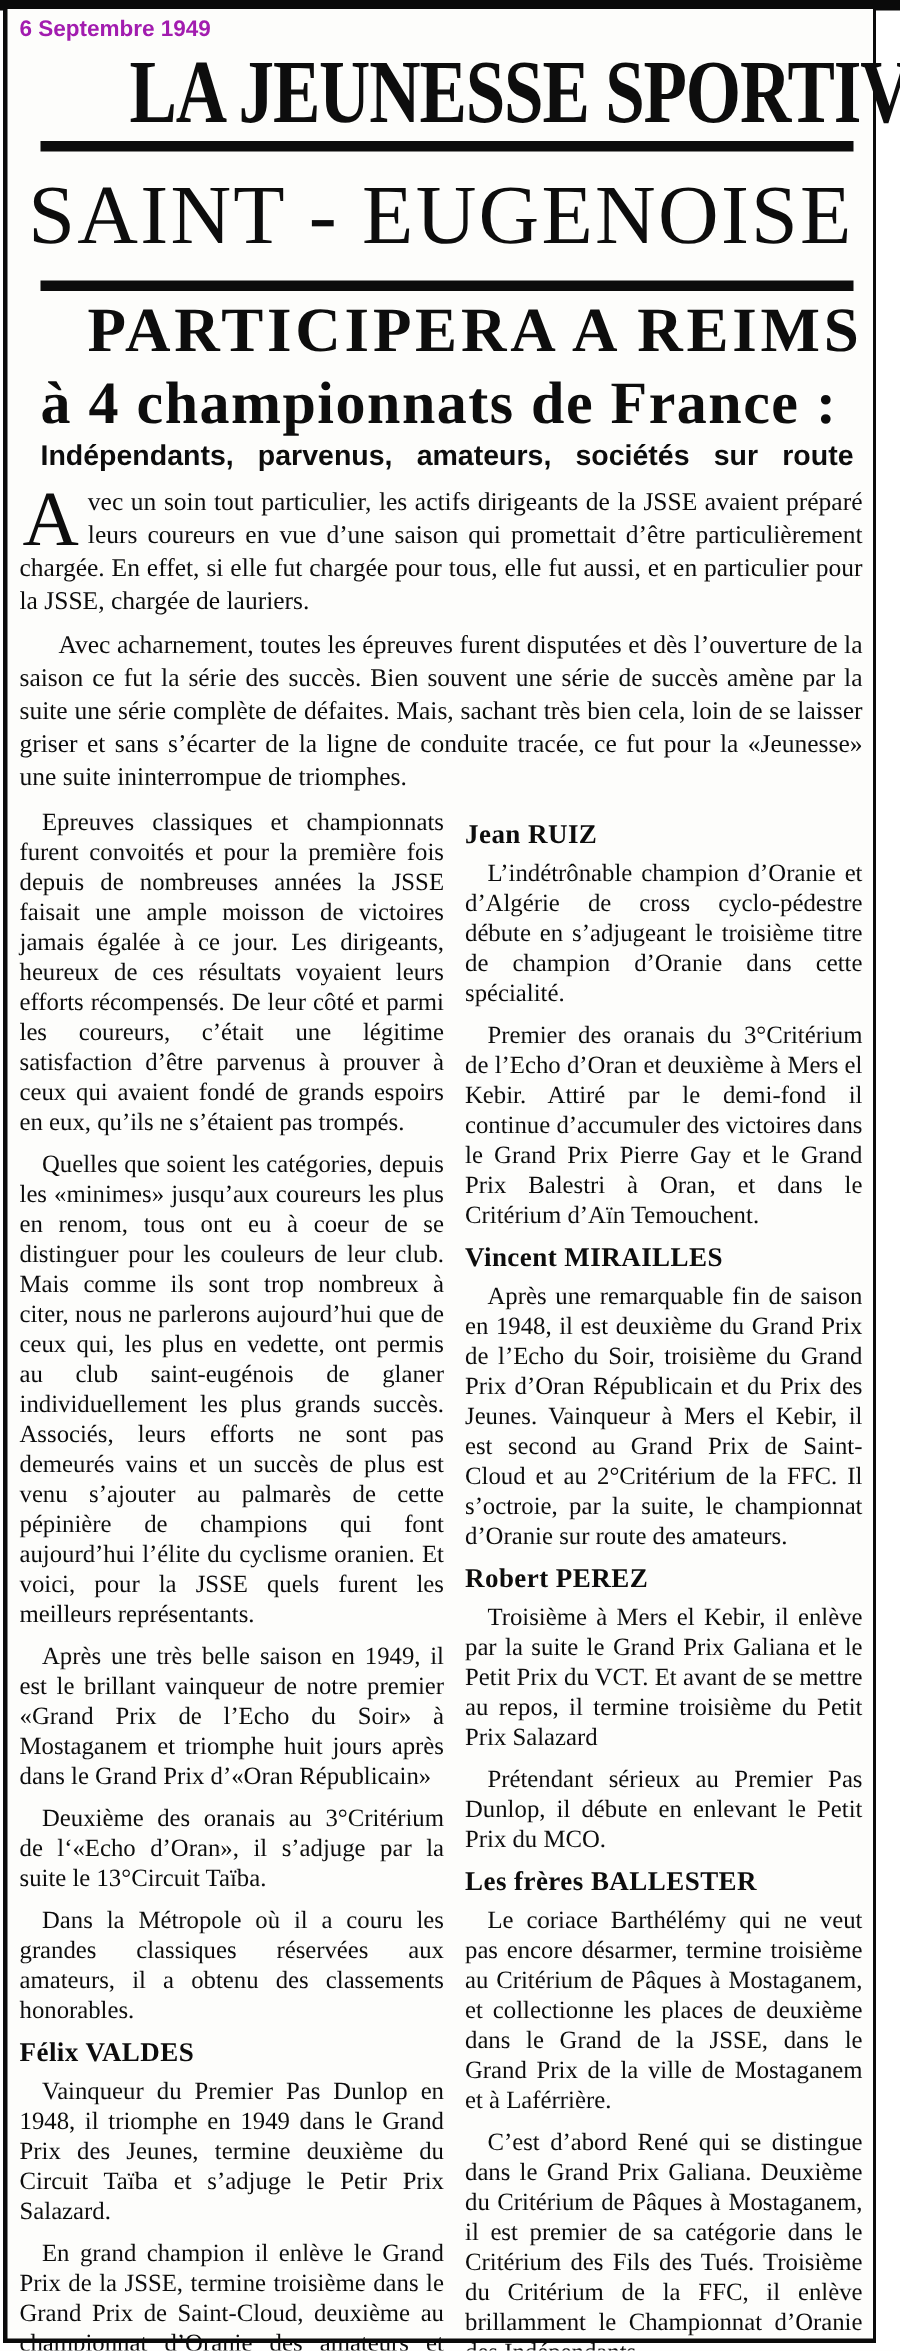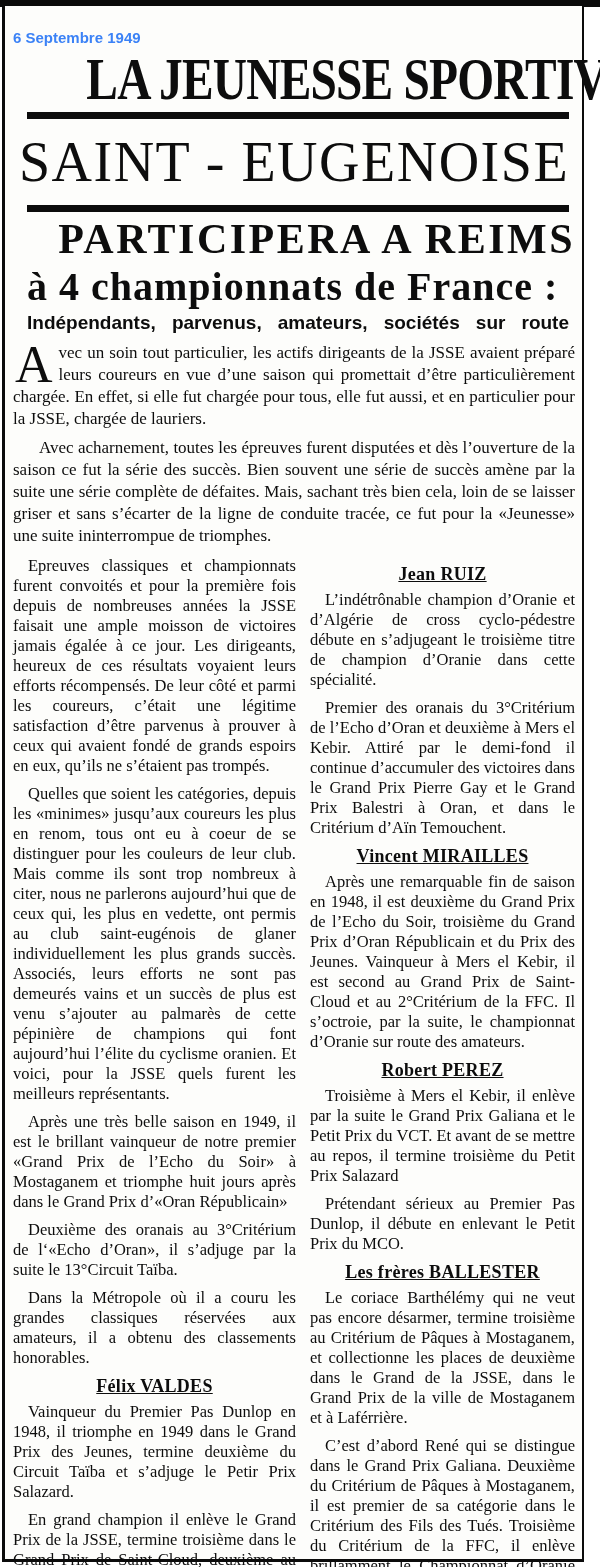"6 Septembre 1949" .date { color: #3b82f6 -> #a21caf; margin: 20px 0 4px 0 -> 2px 0 4px 0 }
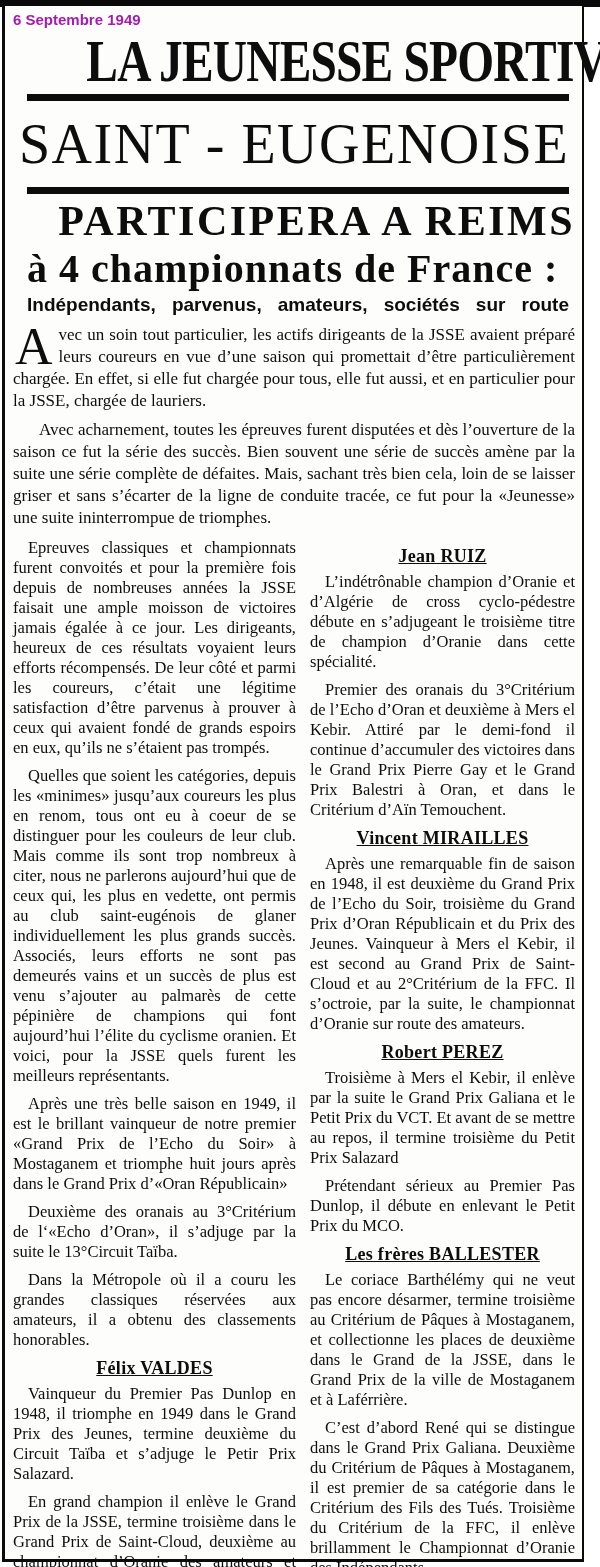"Jean RUIZ" .col h4 { text-align: center -> none; text-decoration: underline -> none }
